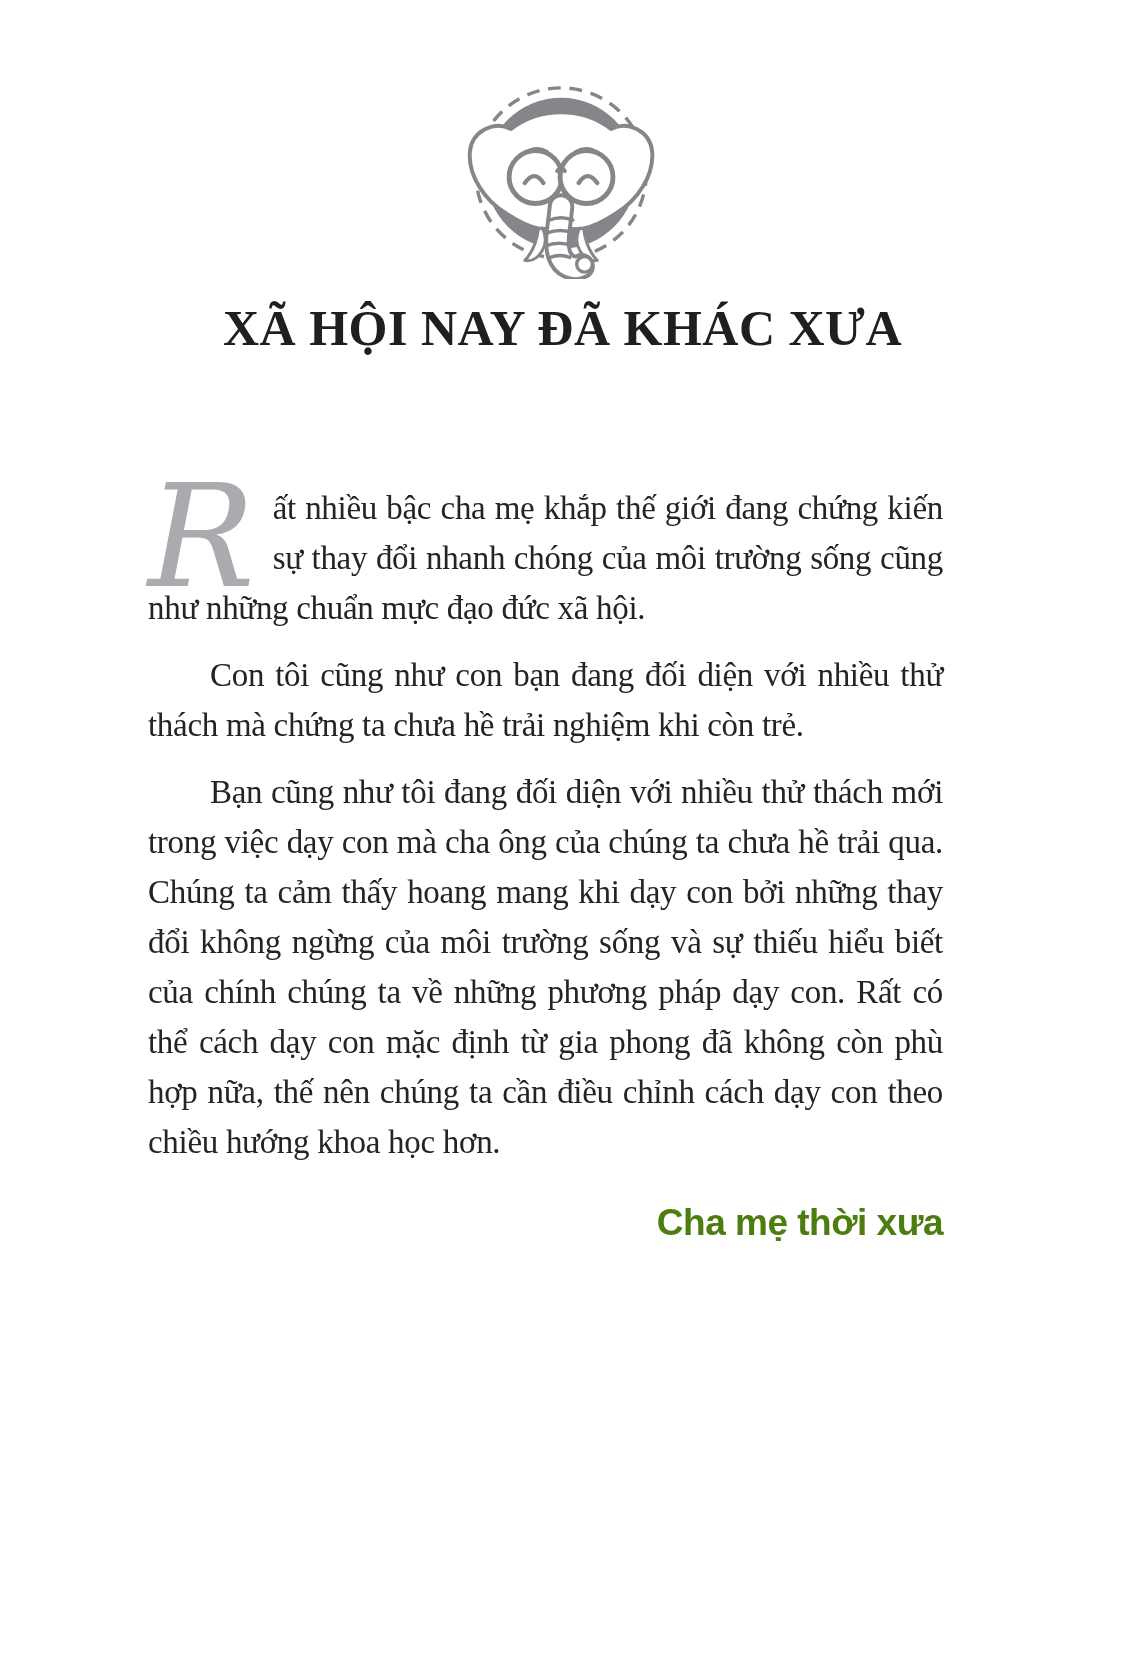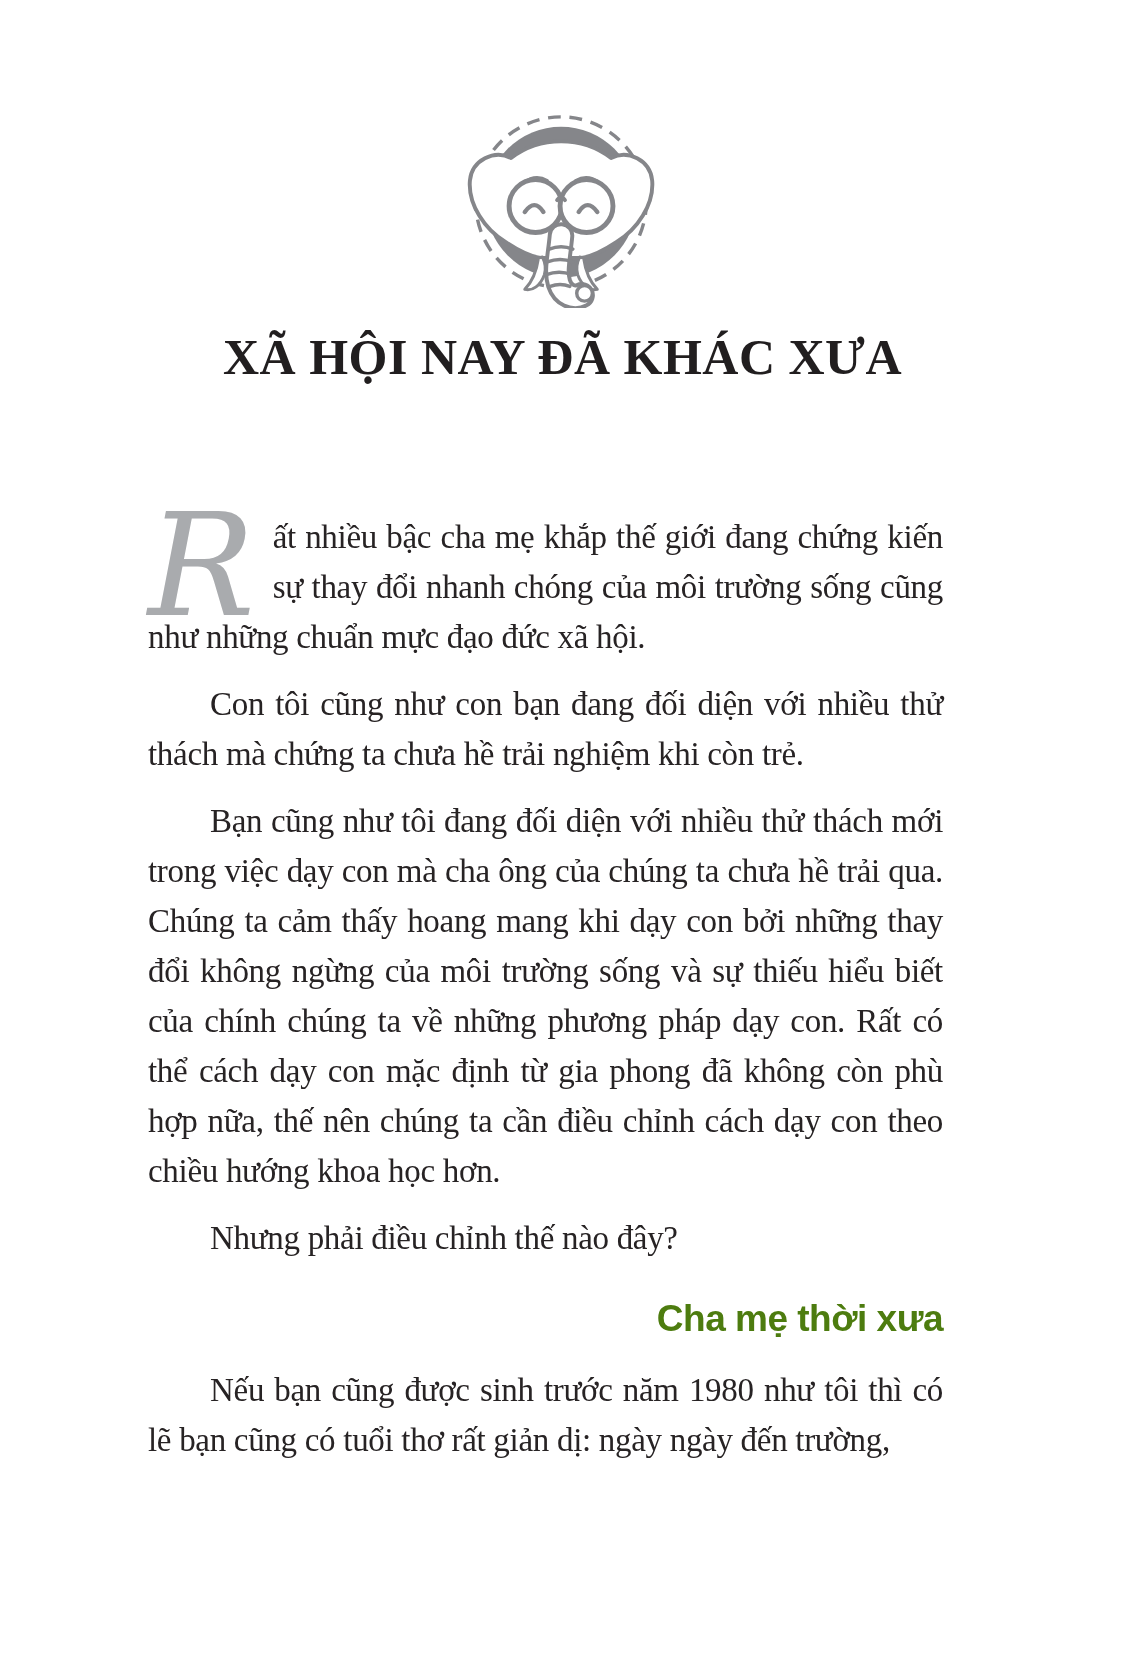"XÃ HỘI NAY ĐÃ KHÁC" .header { padding-top: 112px -> 83px }
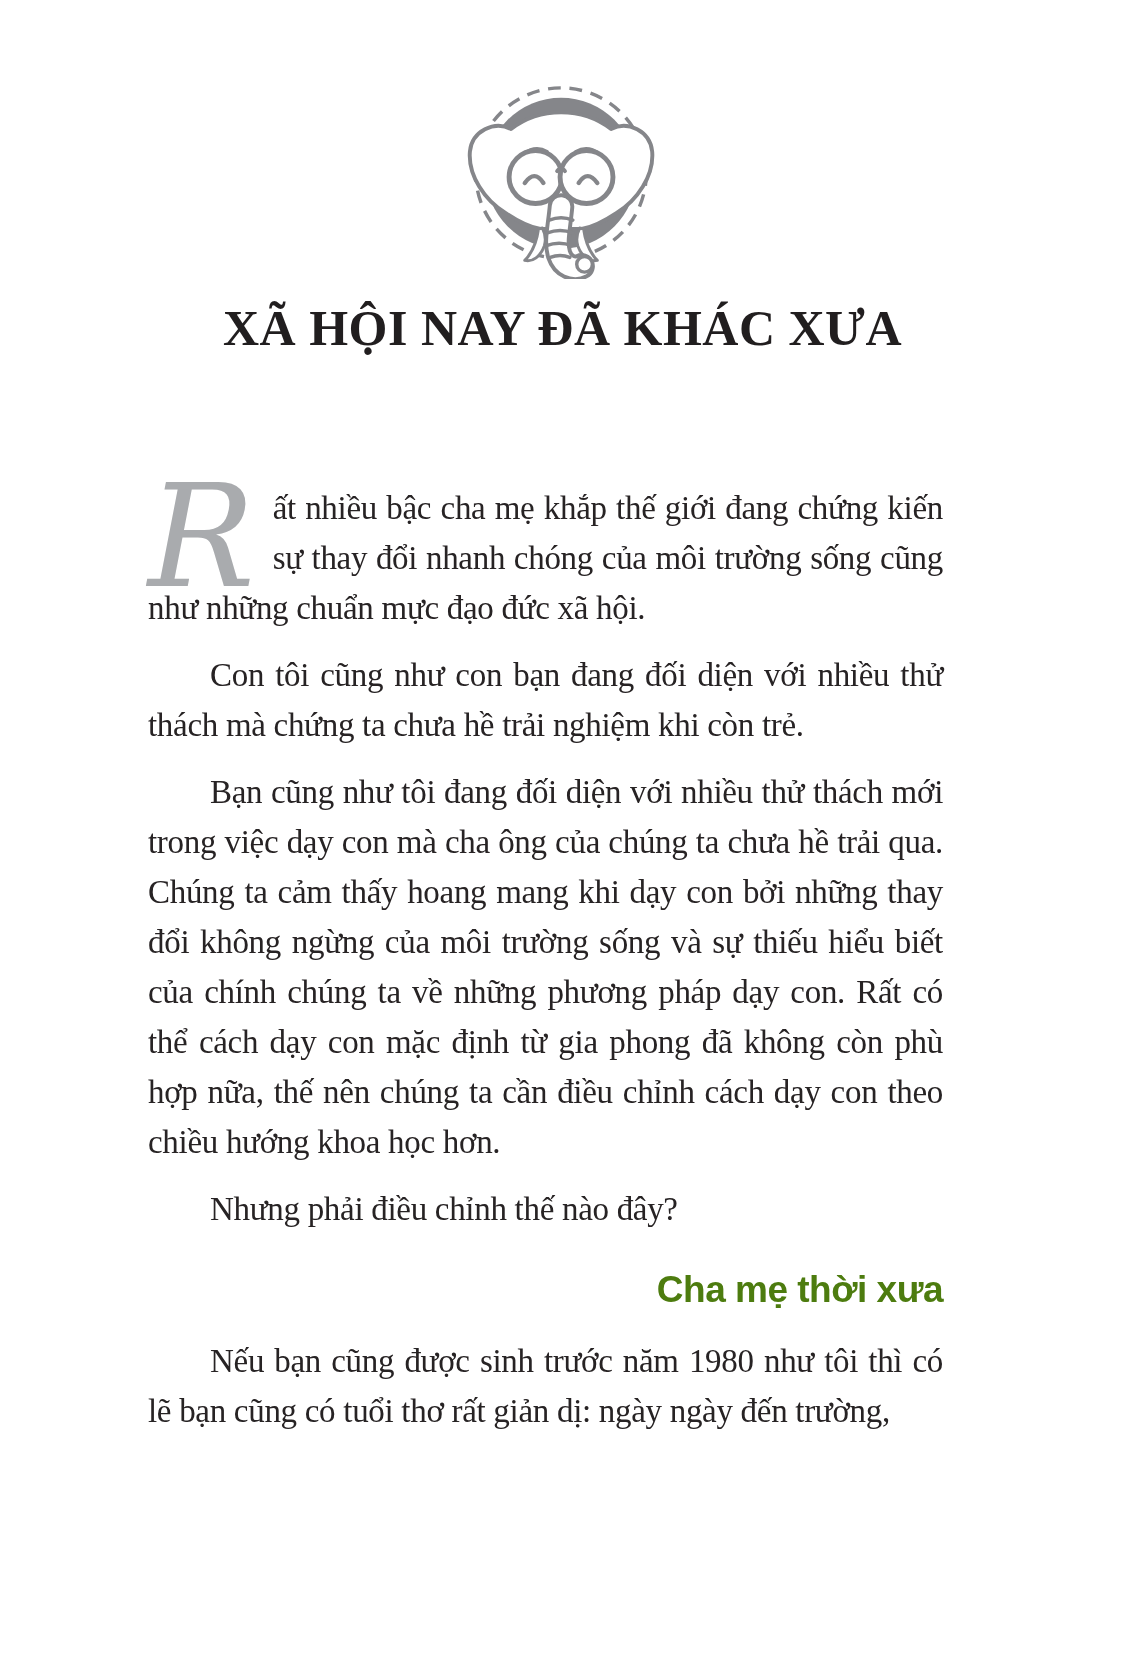"Nhưng phải điều chỉnh thế" p.body-para { html: <p>Nhưng phải điều chỉnh thế nào đây?</p> -> none }
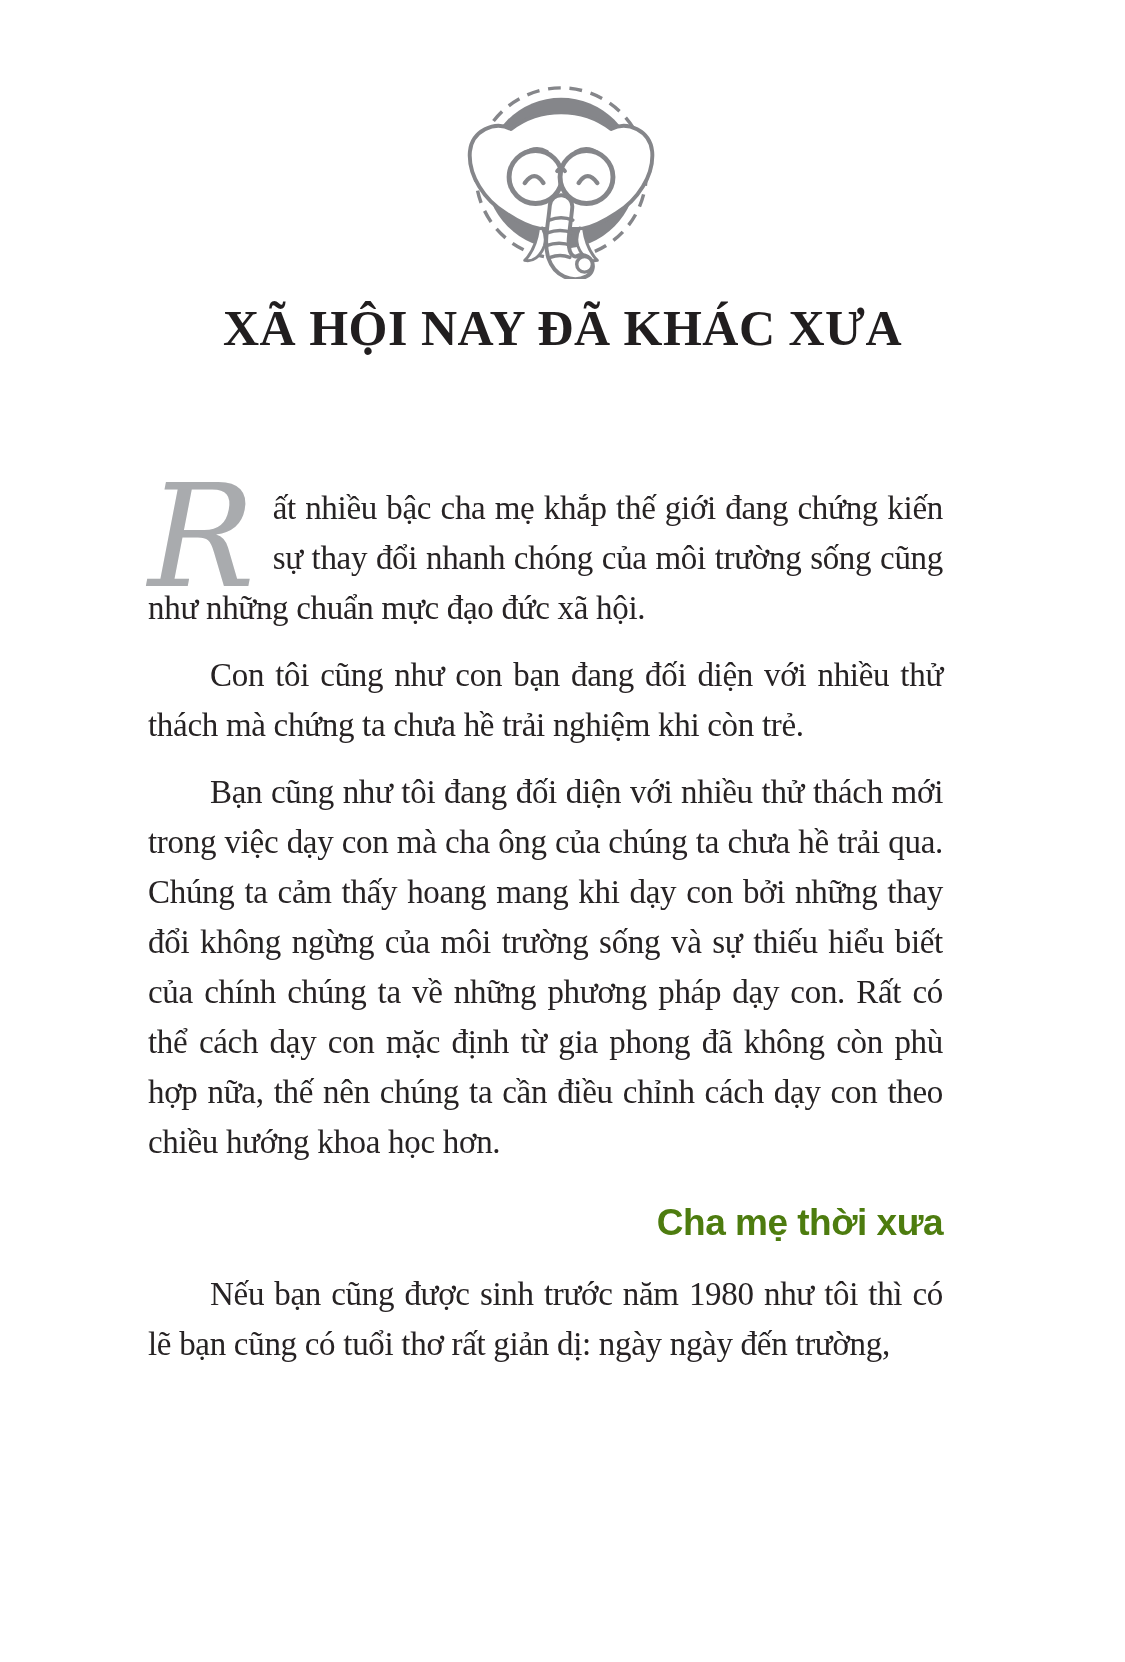"Nếu bạn cũng được sinh" p.body-para { html: <p>Nếu bạn cũng được sinh trước năm 1980 như tôi thì có lẽ bạn cũng có tuổi thơ rất giản dị: ngày ngày đến trường,</p> -> none }
